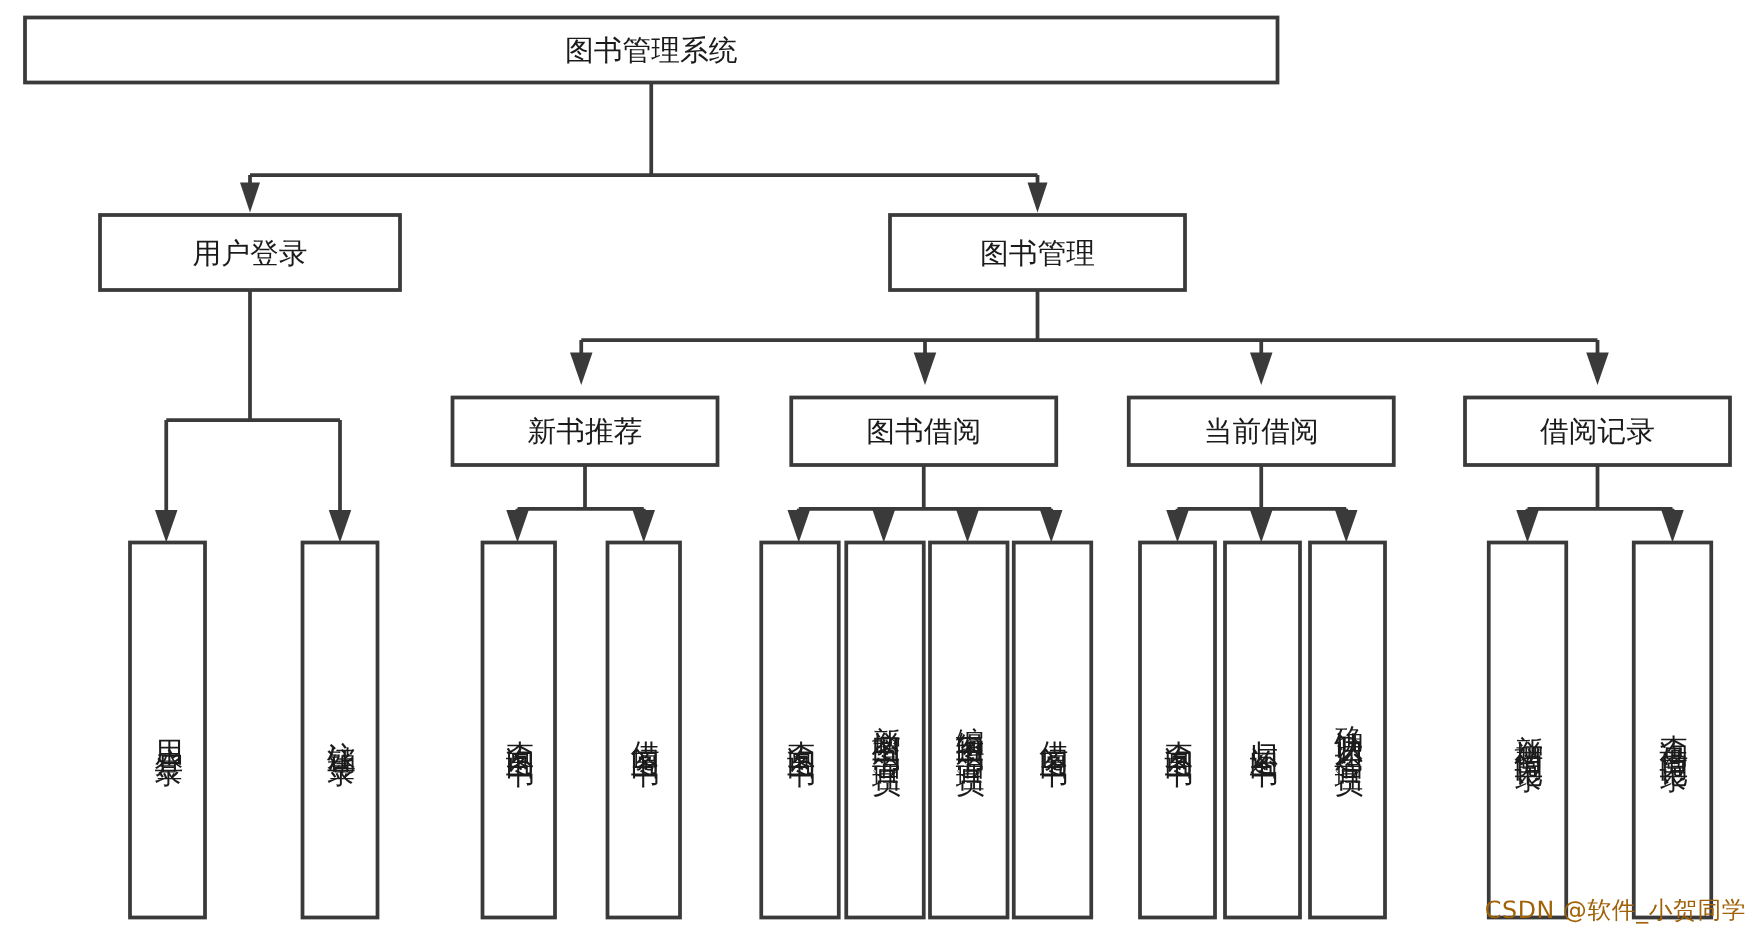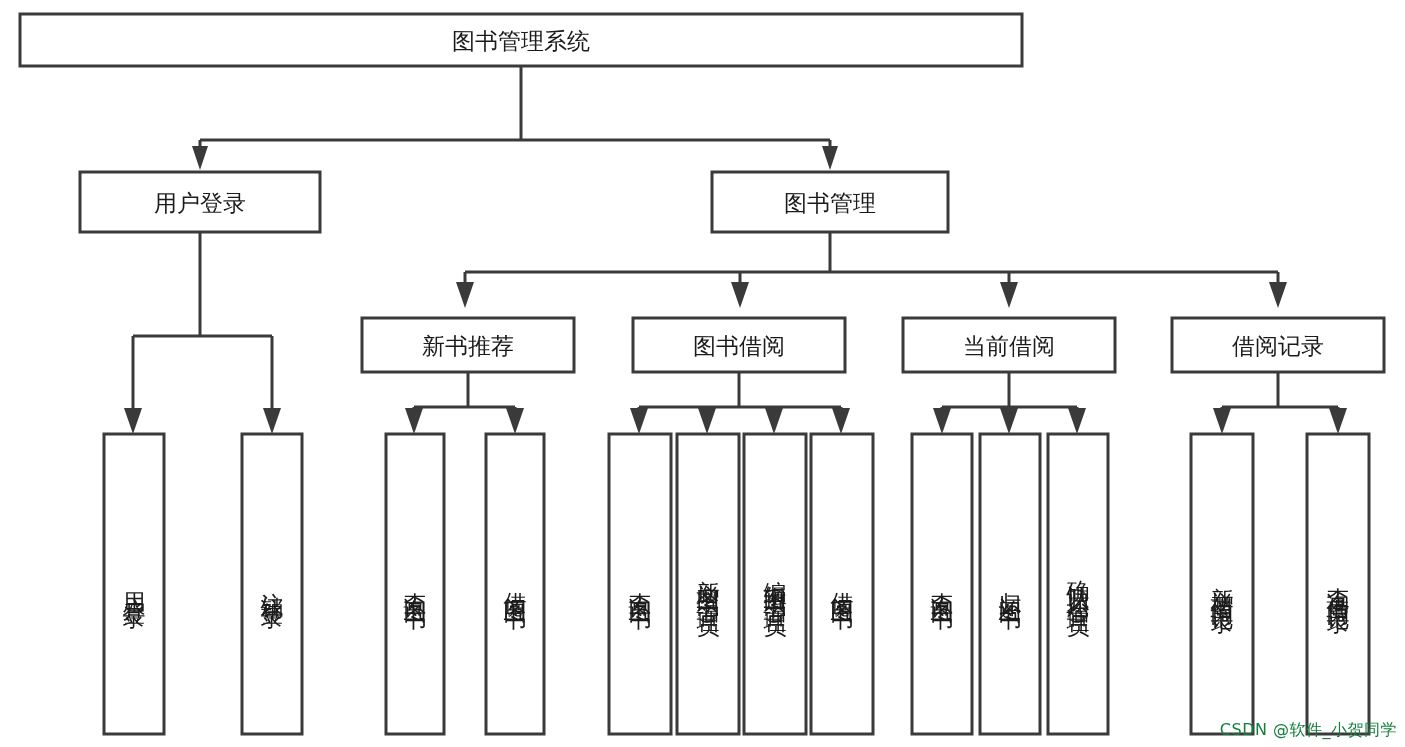"CSDN @软件_小贺同学" .watermark { color: #15803d -> #a16207; font-size: 16px -> 19px }
